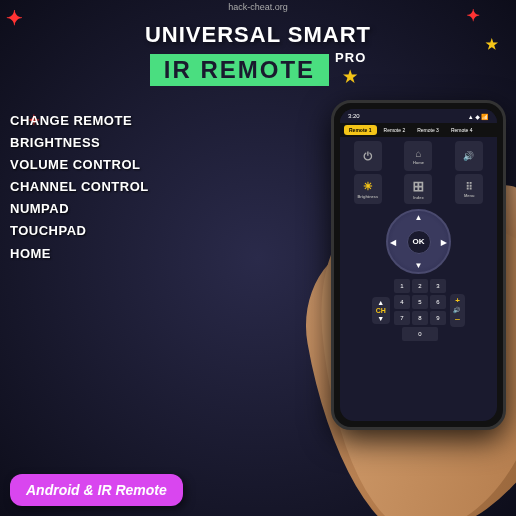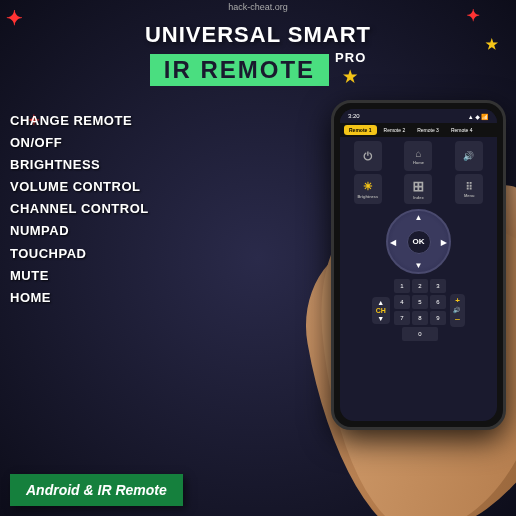"ON/OFF" div.feature-item { html: <div>ON/OFF</div> -> none }
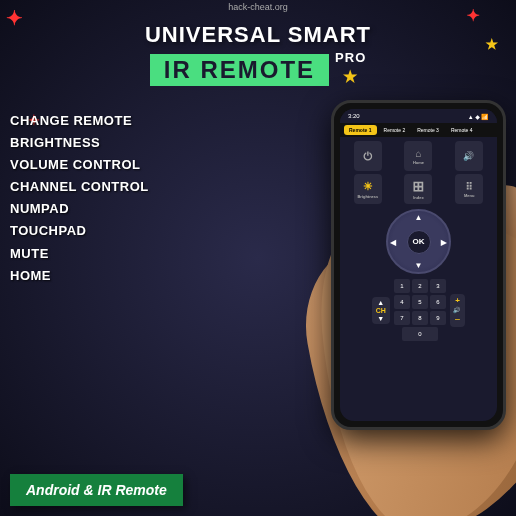"MUTE" div.feature-item { html: <div>MUTE</div> -> none }
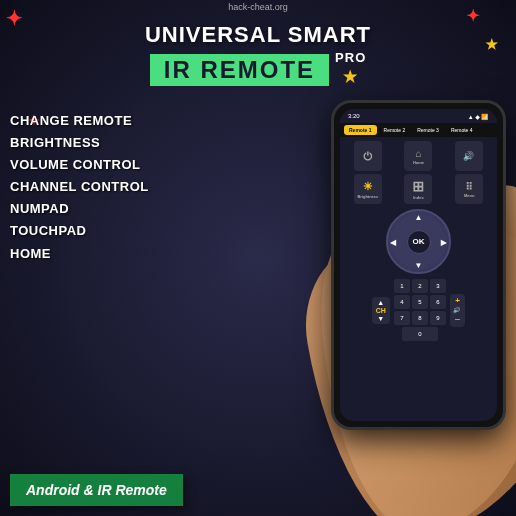"Android & IR Remote" .bottom-badge { background: #15803d -> #d946ef; border-radius: 0 -> 12px }
